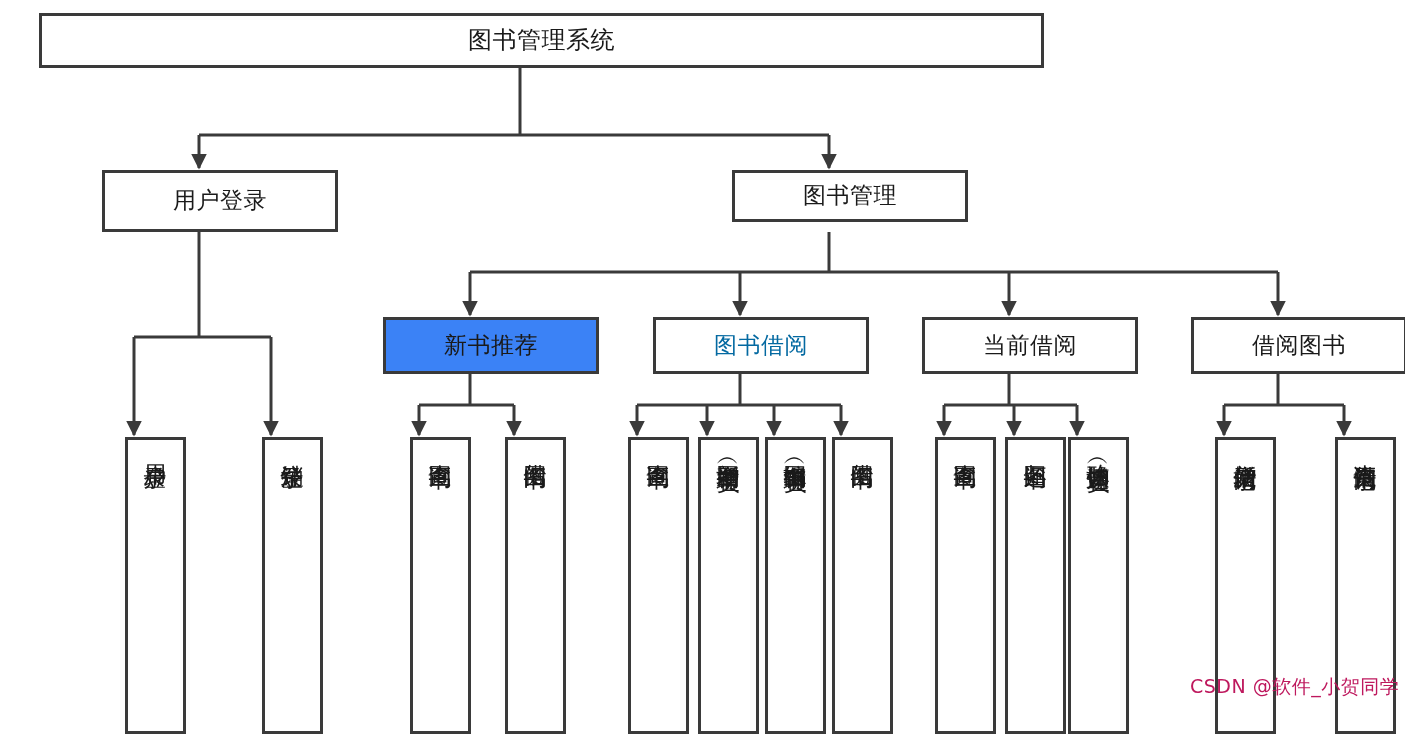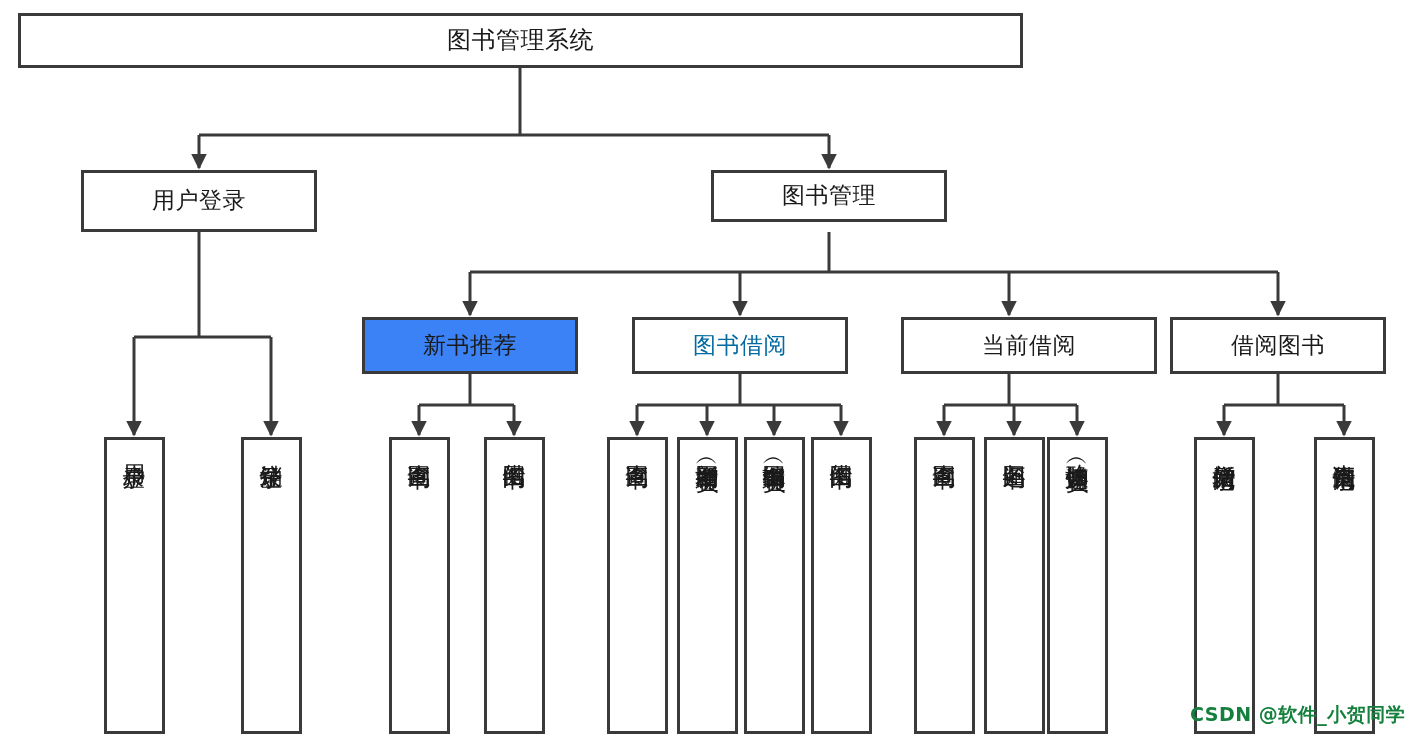"图书管理系统" .node { margin-left: none -> 21px }
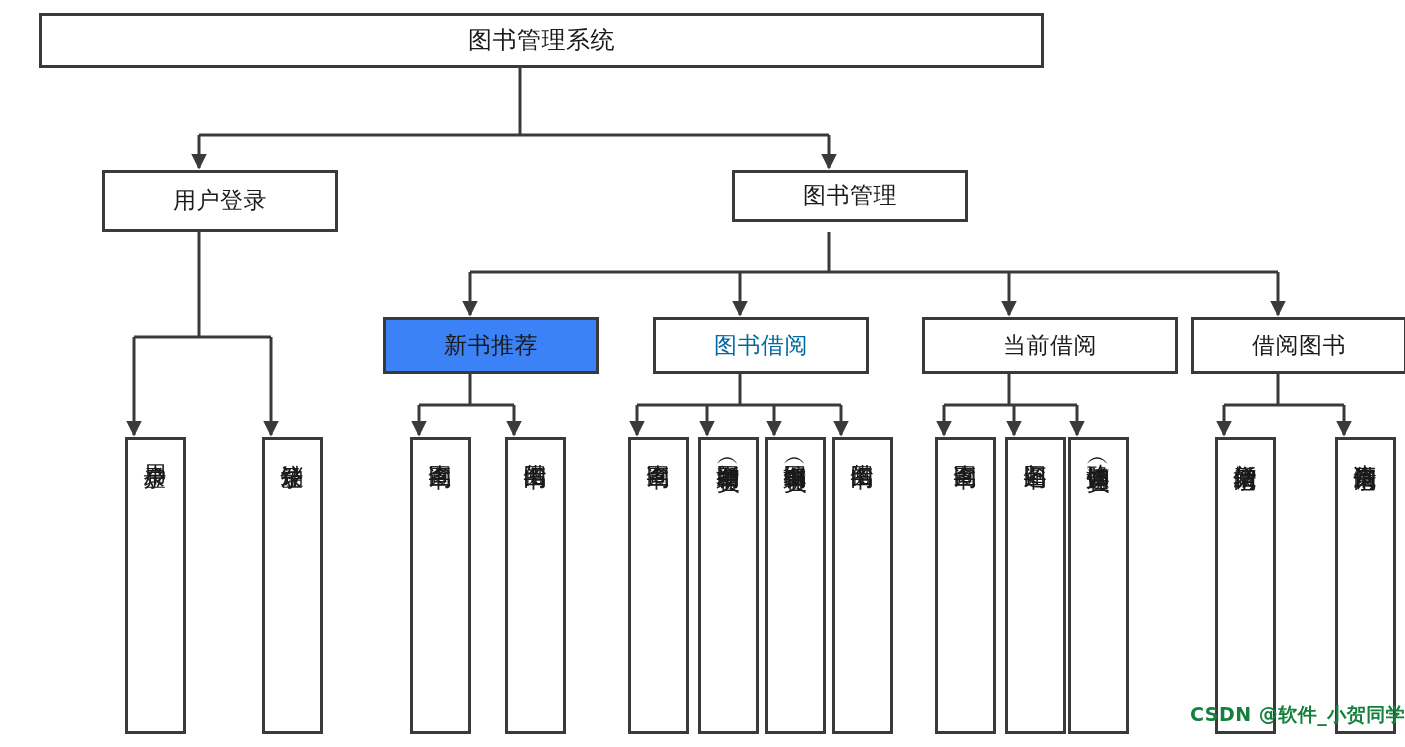"当前借阅" div.node { width: 256px -> 216px }
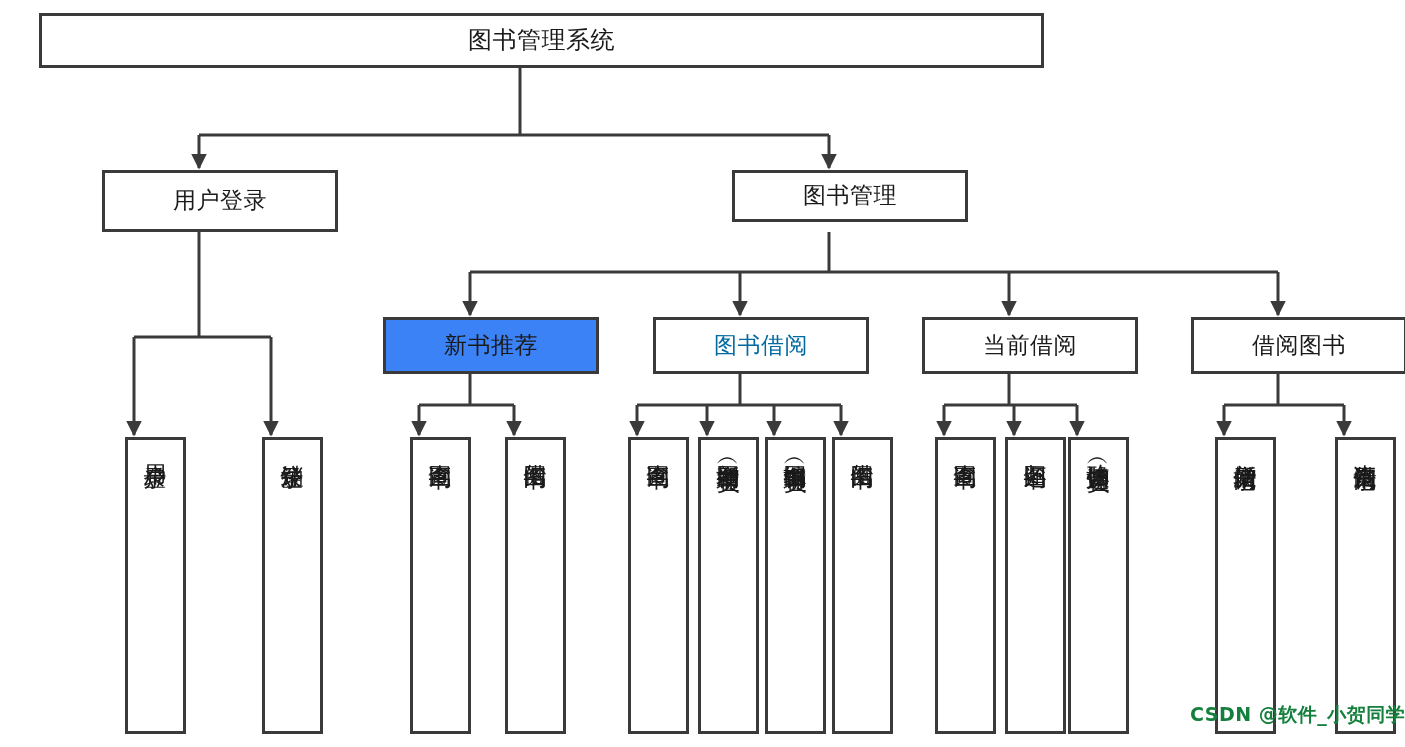"CSDN @软件_小贺同学" .watermark { color: #15803d -> #be185d; font-weight: bold -> none; top: 702px -> 674px }
